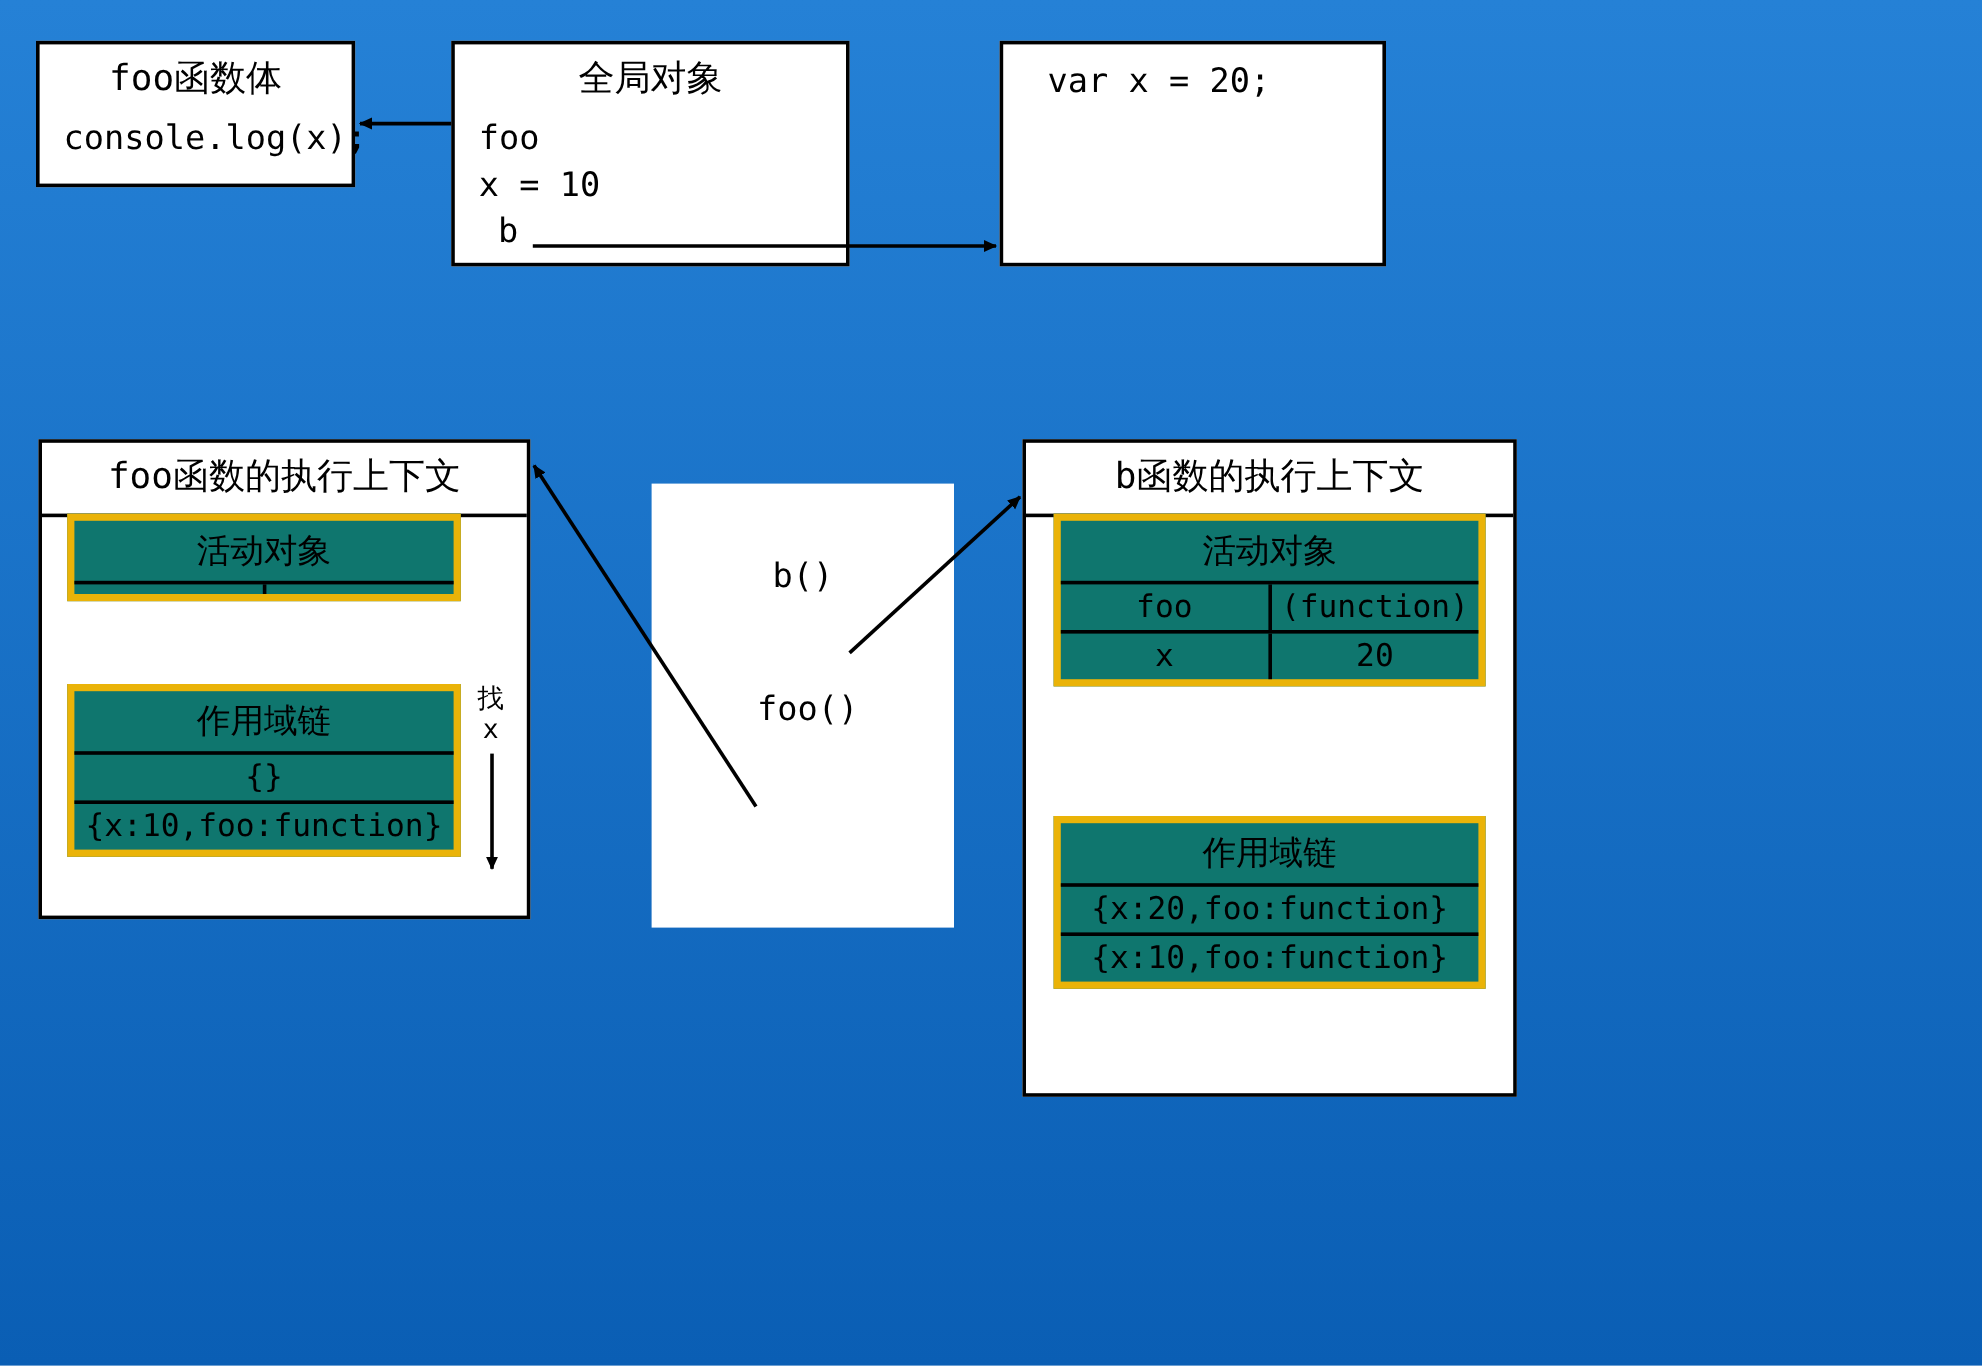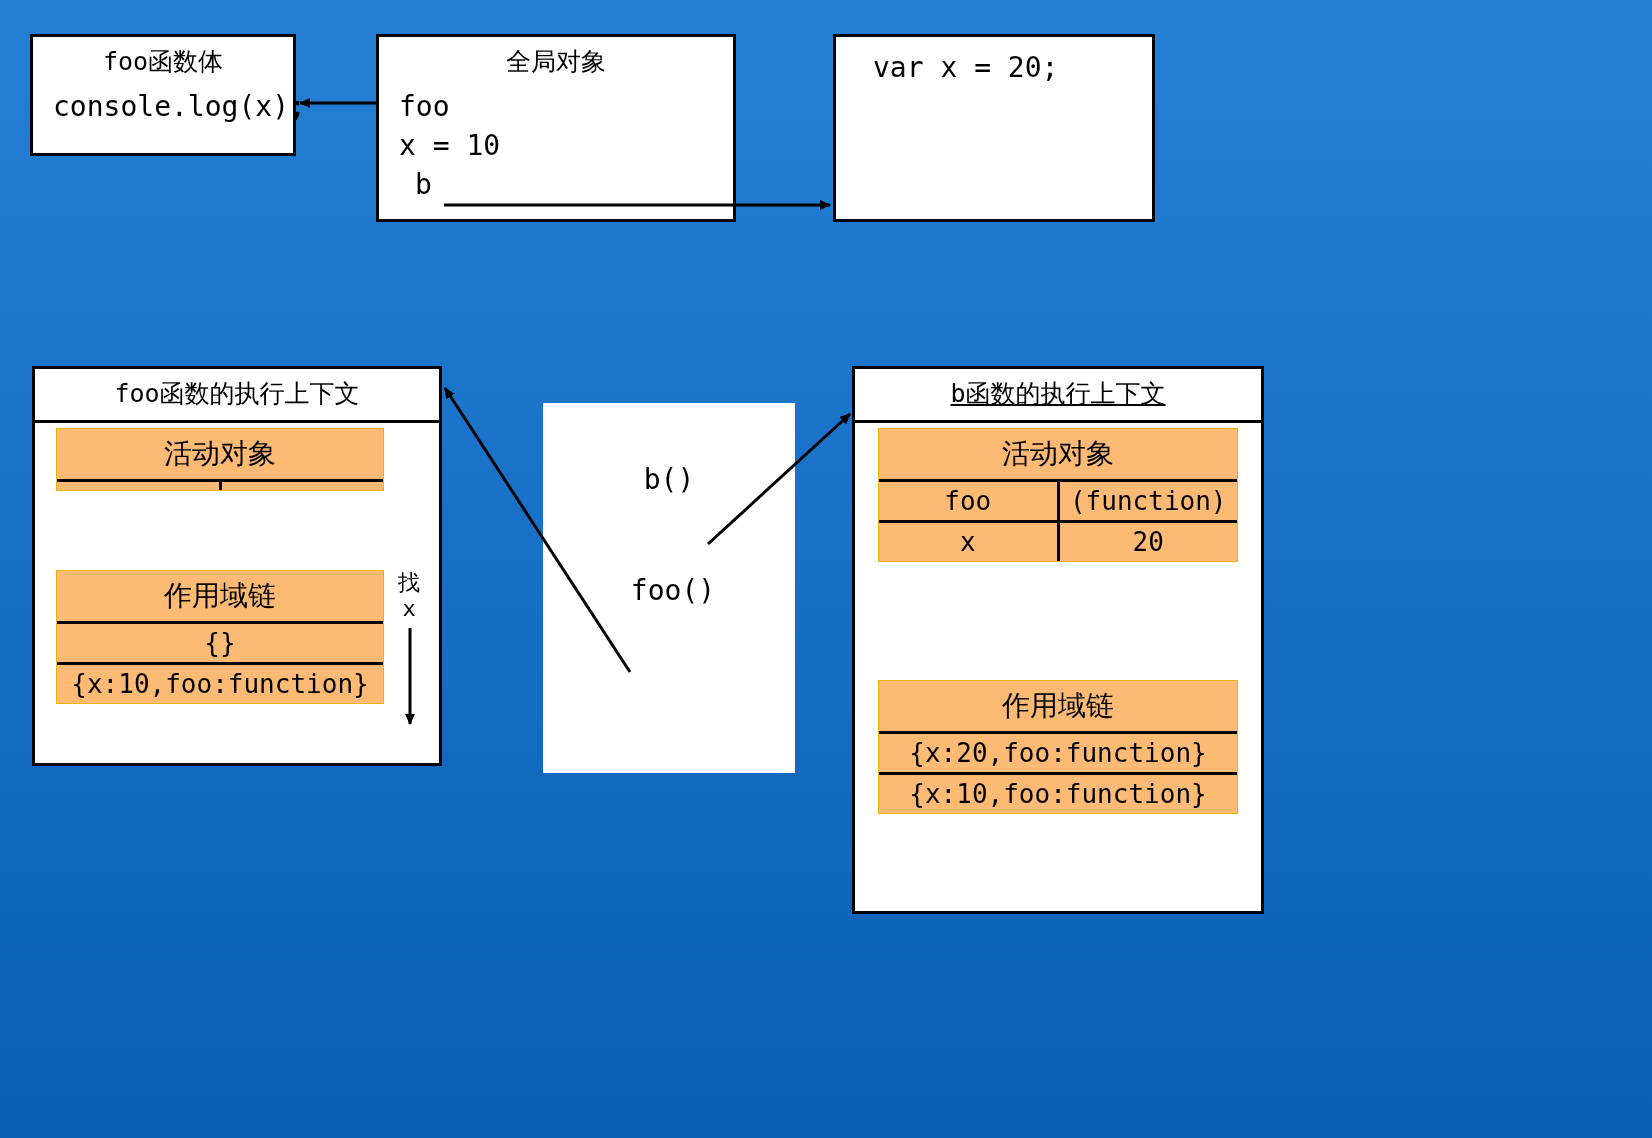"foo函数体" .title { font-size: 25px -> 30px }
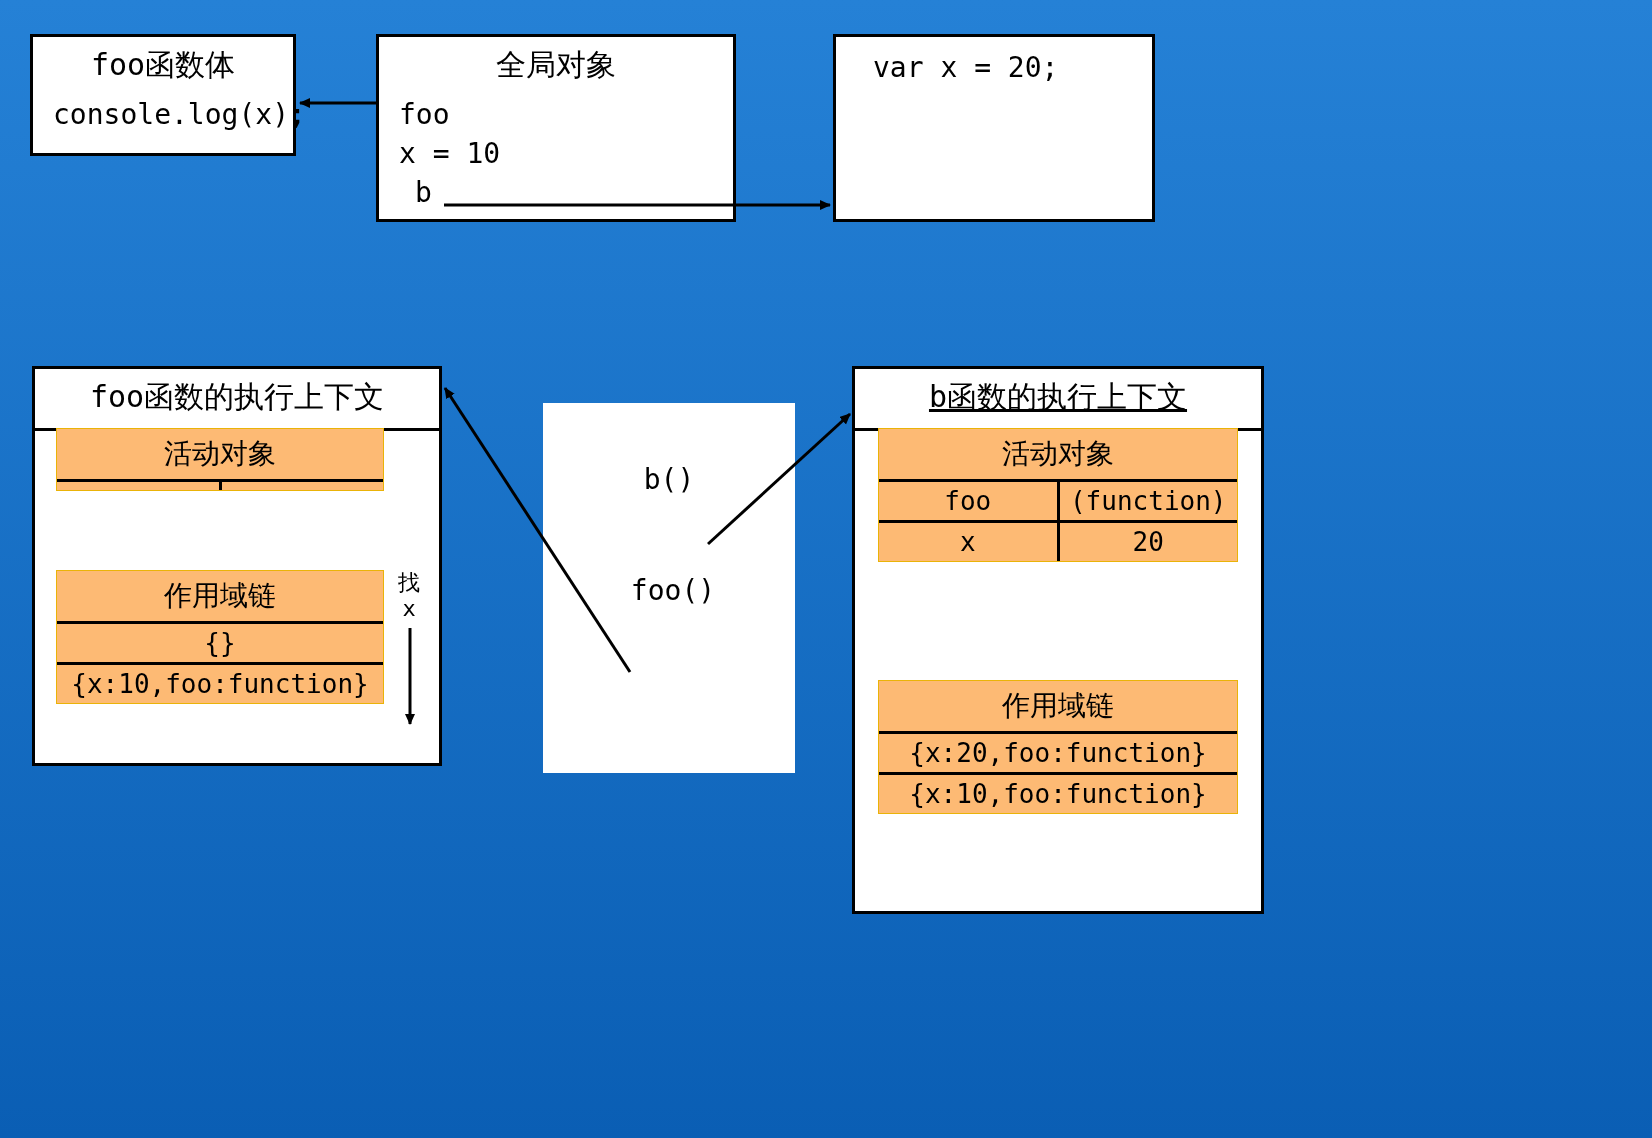"全局对象" div.box { width: 360px -> 332px }
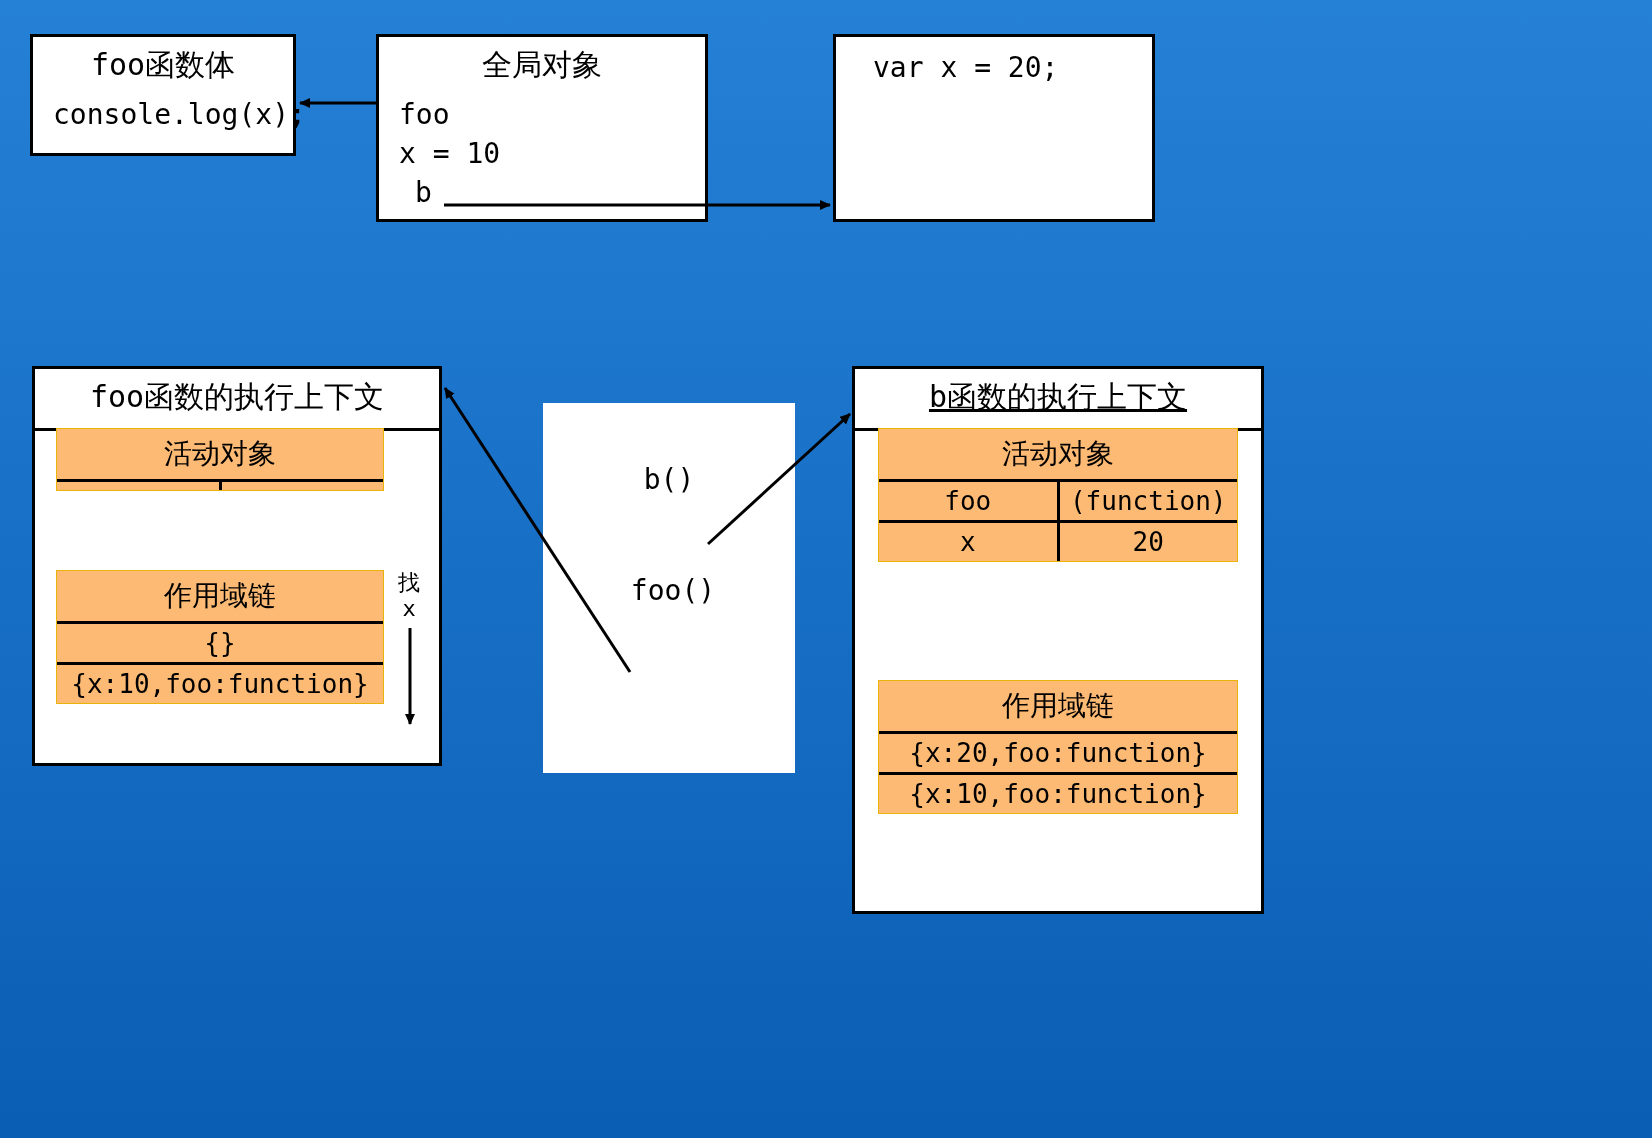"b函数的执行上下文" div.title { text-decoration: underline -> none }
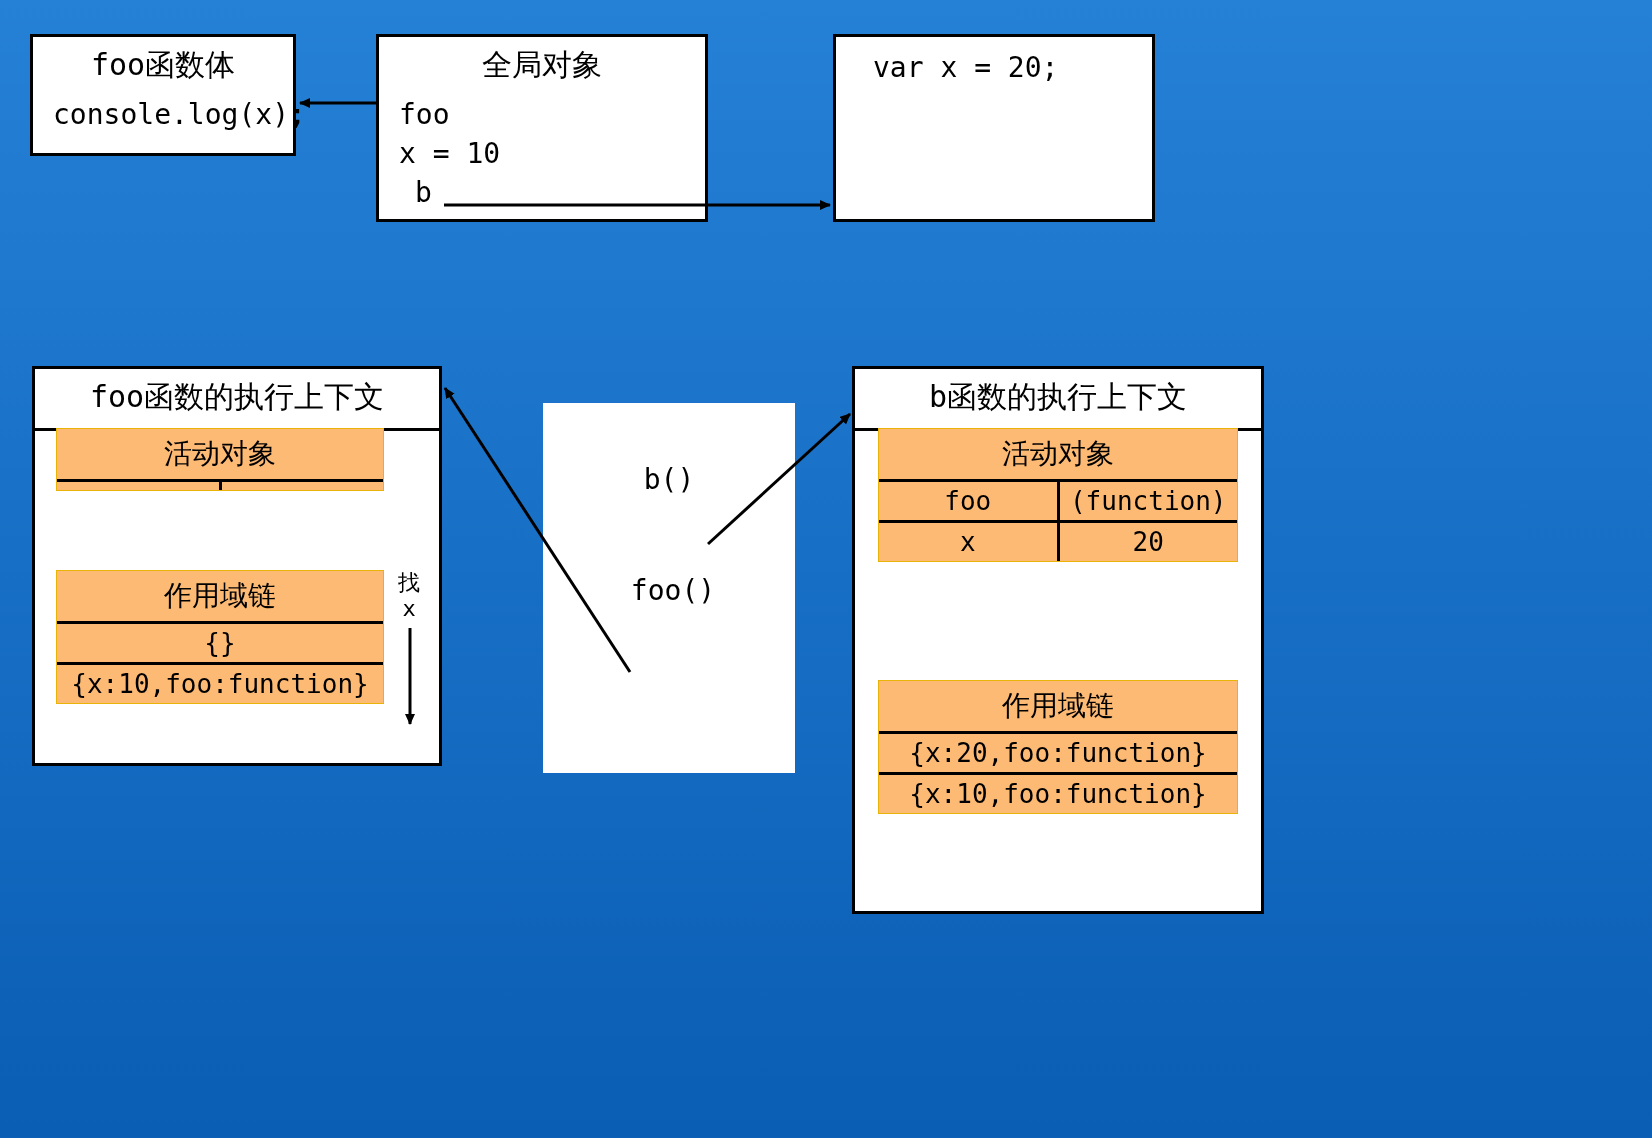"活动对象" .table { background: #fdba74 -> #0f766e; border: 1px solid #eab308 -> 6px solid #eab308 }
